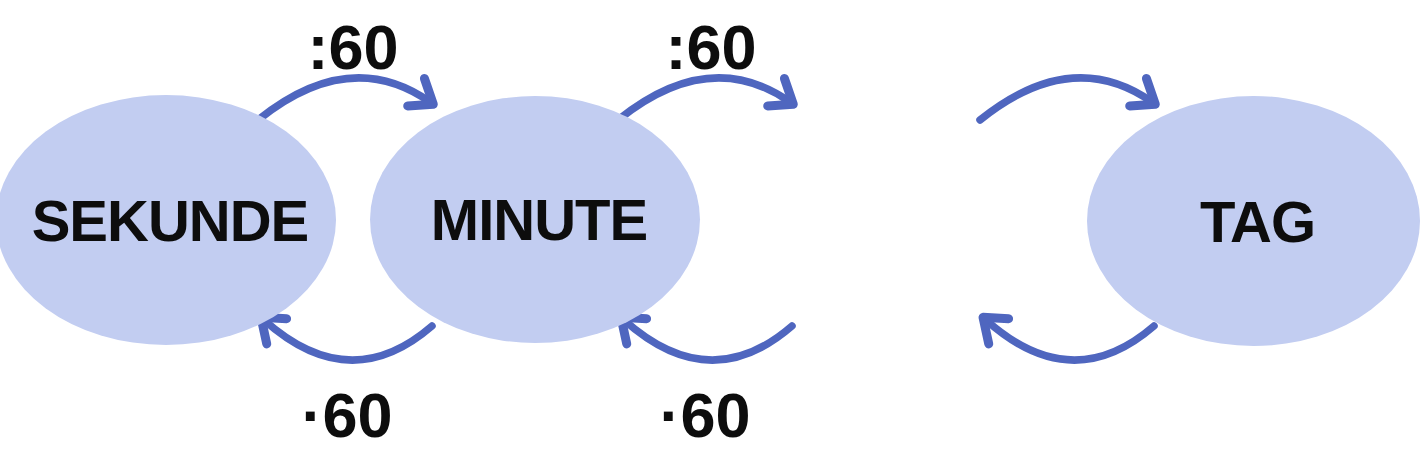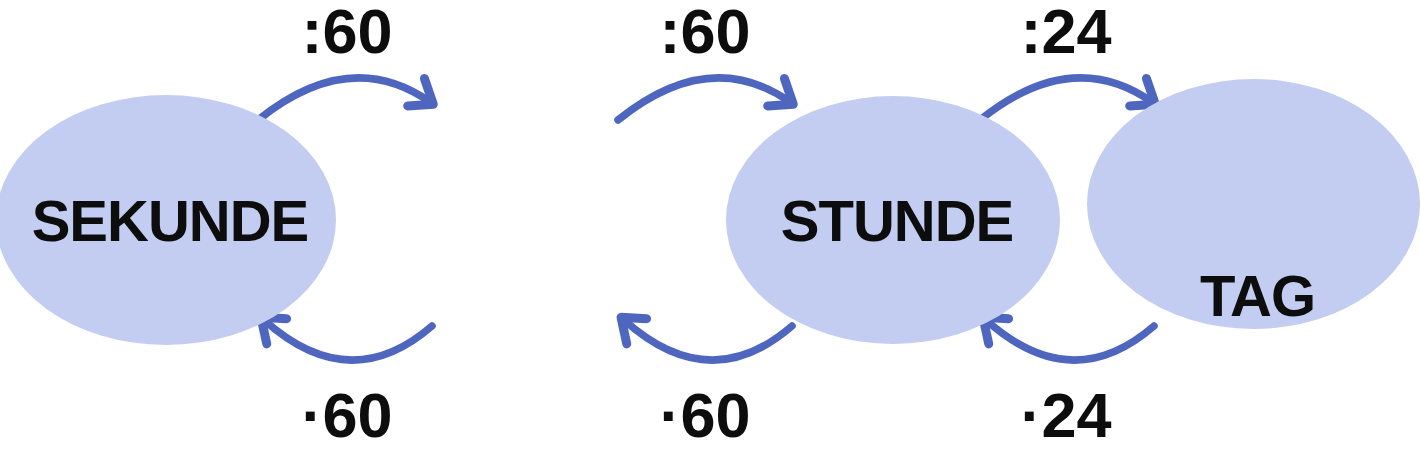":60" .conv-top { margin-left: none -> 6px; top: 0px -> 16px }
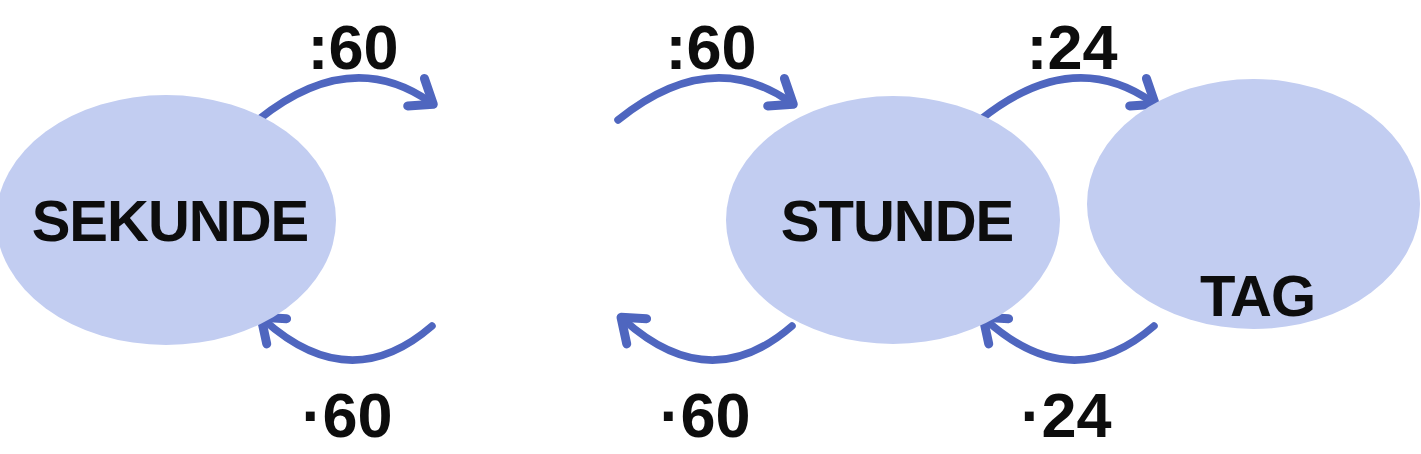":24" div.conv-label { html: <div>:24</div> -> none }
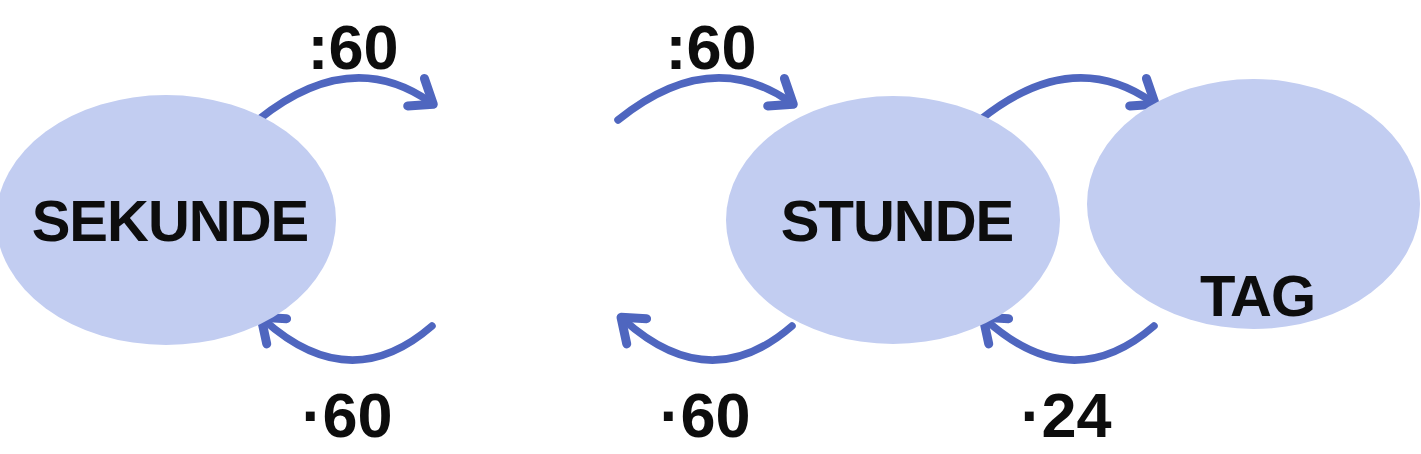"MINUTE" div.node { html: none -> <div> <span>MINUTE</span> </div> }
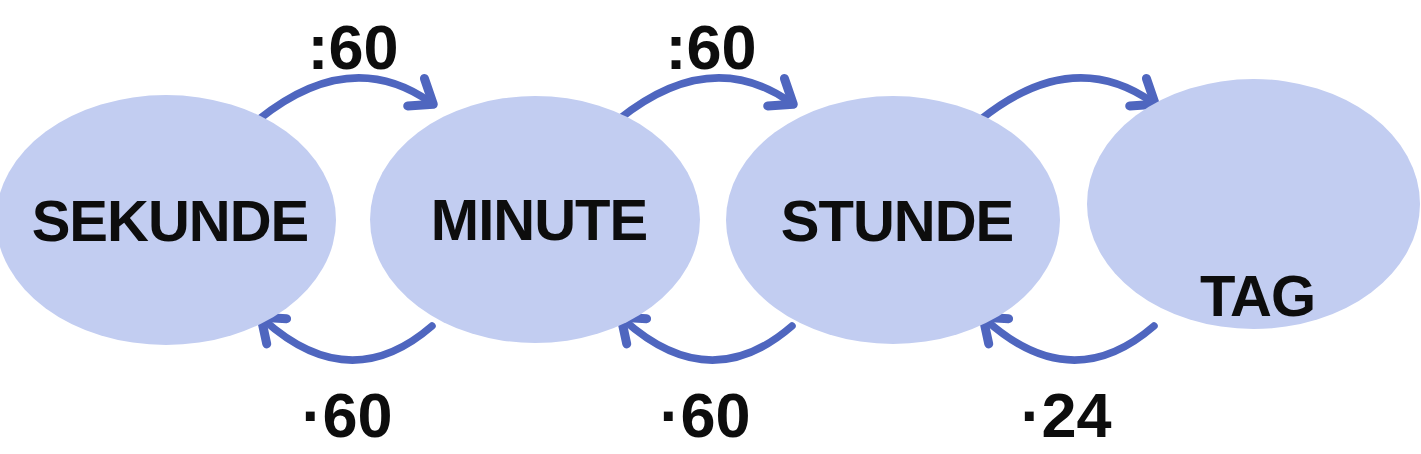"STUNDE" div.node { html: <div> <span>STUNDE</span> </div> -> none }
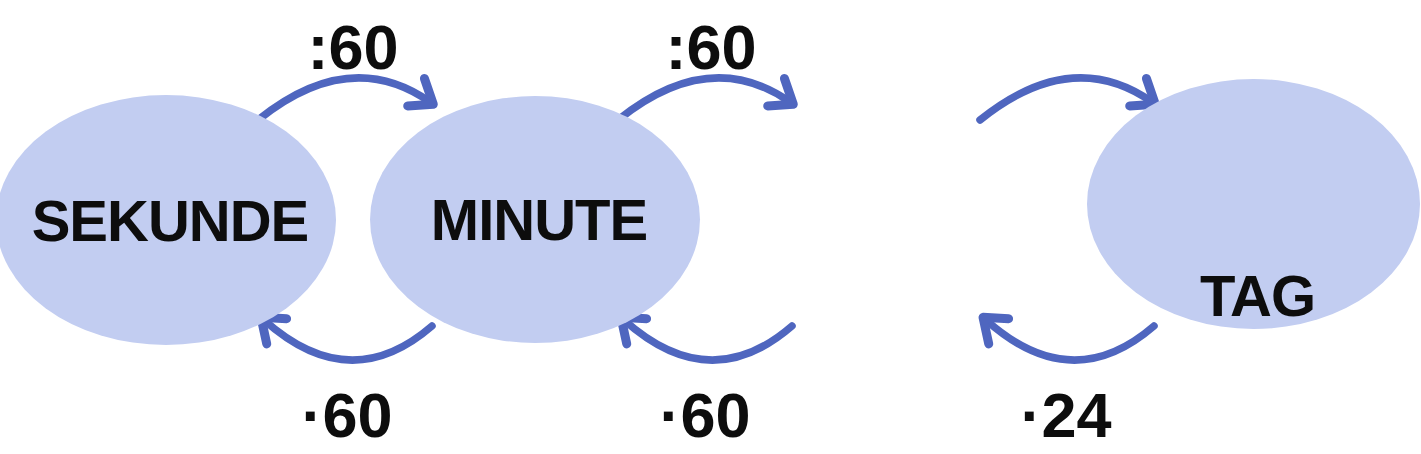"TAG" .node-4 { align-items: flex-end -> none; top: 79px -> 96px }
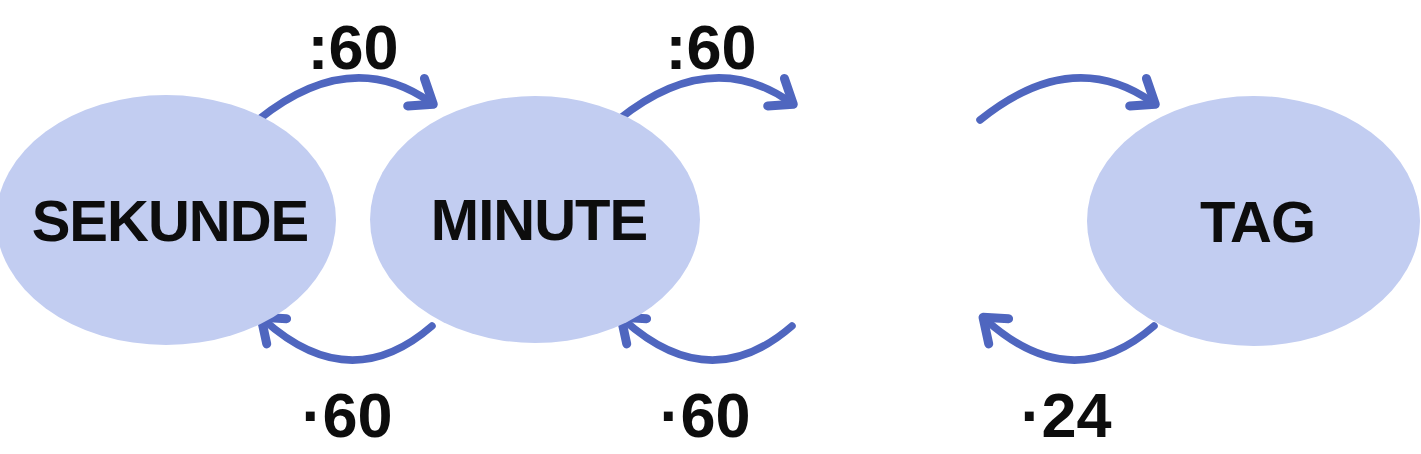"·24" div.conv-label { html: <div>·24</div> -> none }
